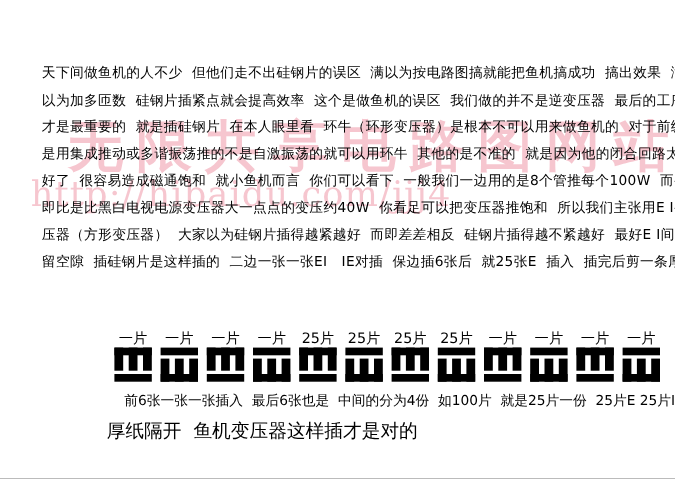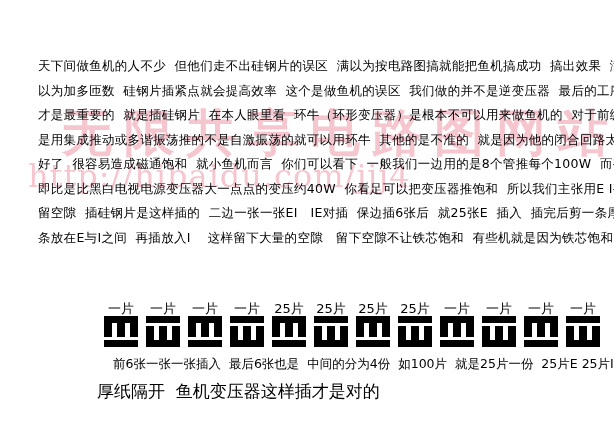"压器（方形变压器） 大家以为硅钢片插得越紧越好 而即差差相反" div.bline { html: none -> <div>压器（方形变压器） 大家以为硅钢片插得越紧越好 而即差差相反 硅钢片插得越不紧越好 最好E I间</div> }
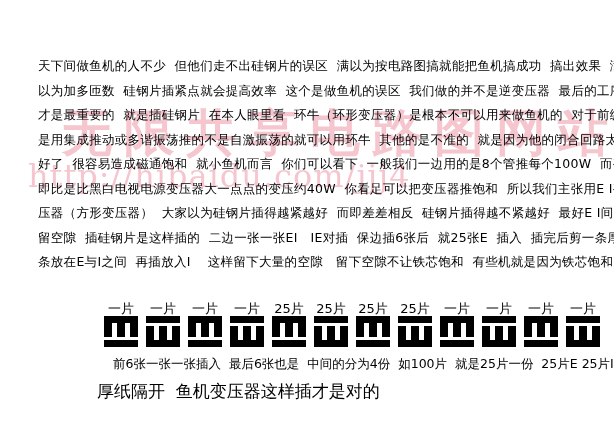"条放在E与I之间 再插放入I 这样留下大量的空隙 留下空隙不让铁芯饱和" div.bline { html: <div>条放在E与I之间 再插放入I 这样留下大量的空隙 留下空隙不让铁芯饱和 有些机就是因为铁芯饱和</div> -> none }
